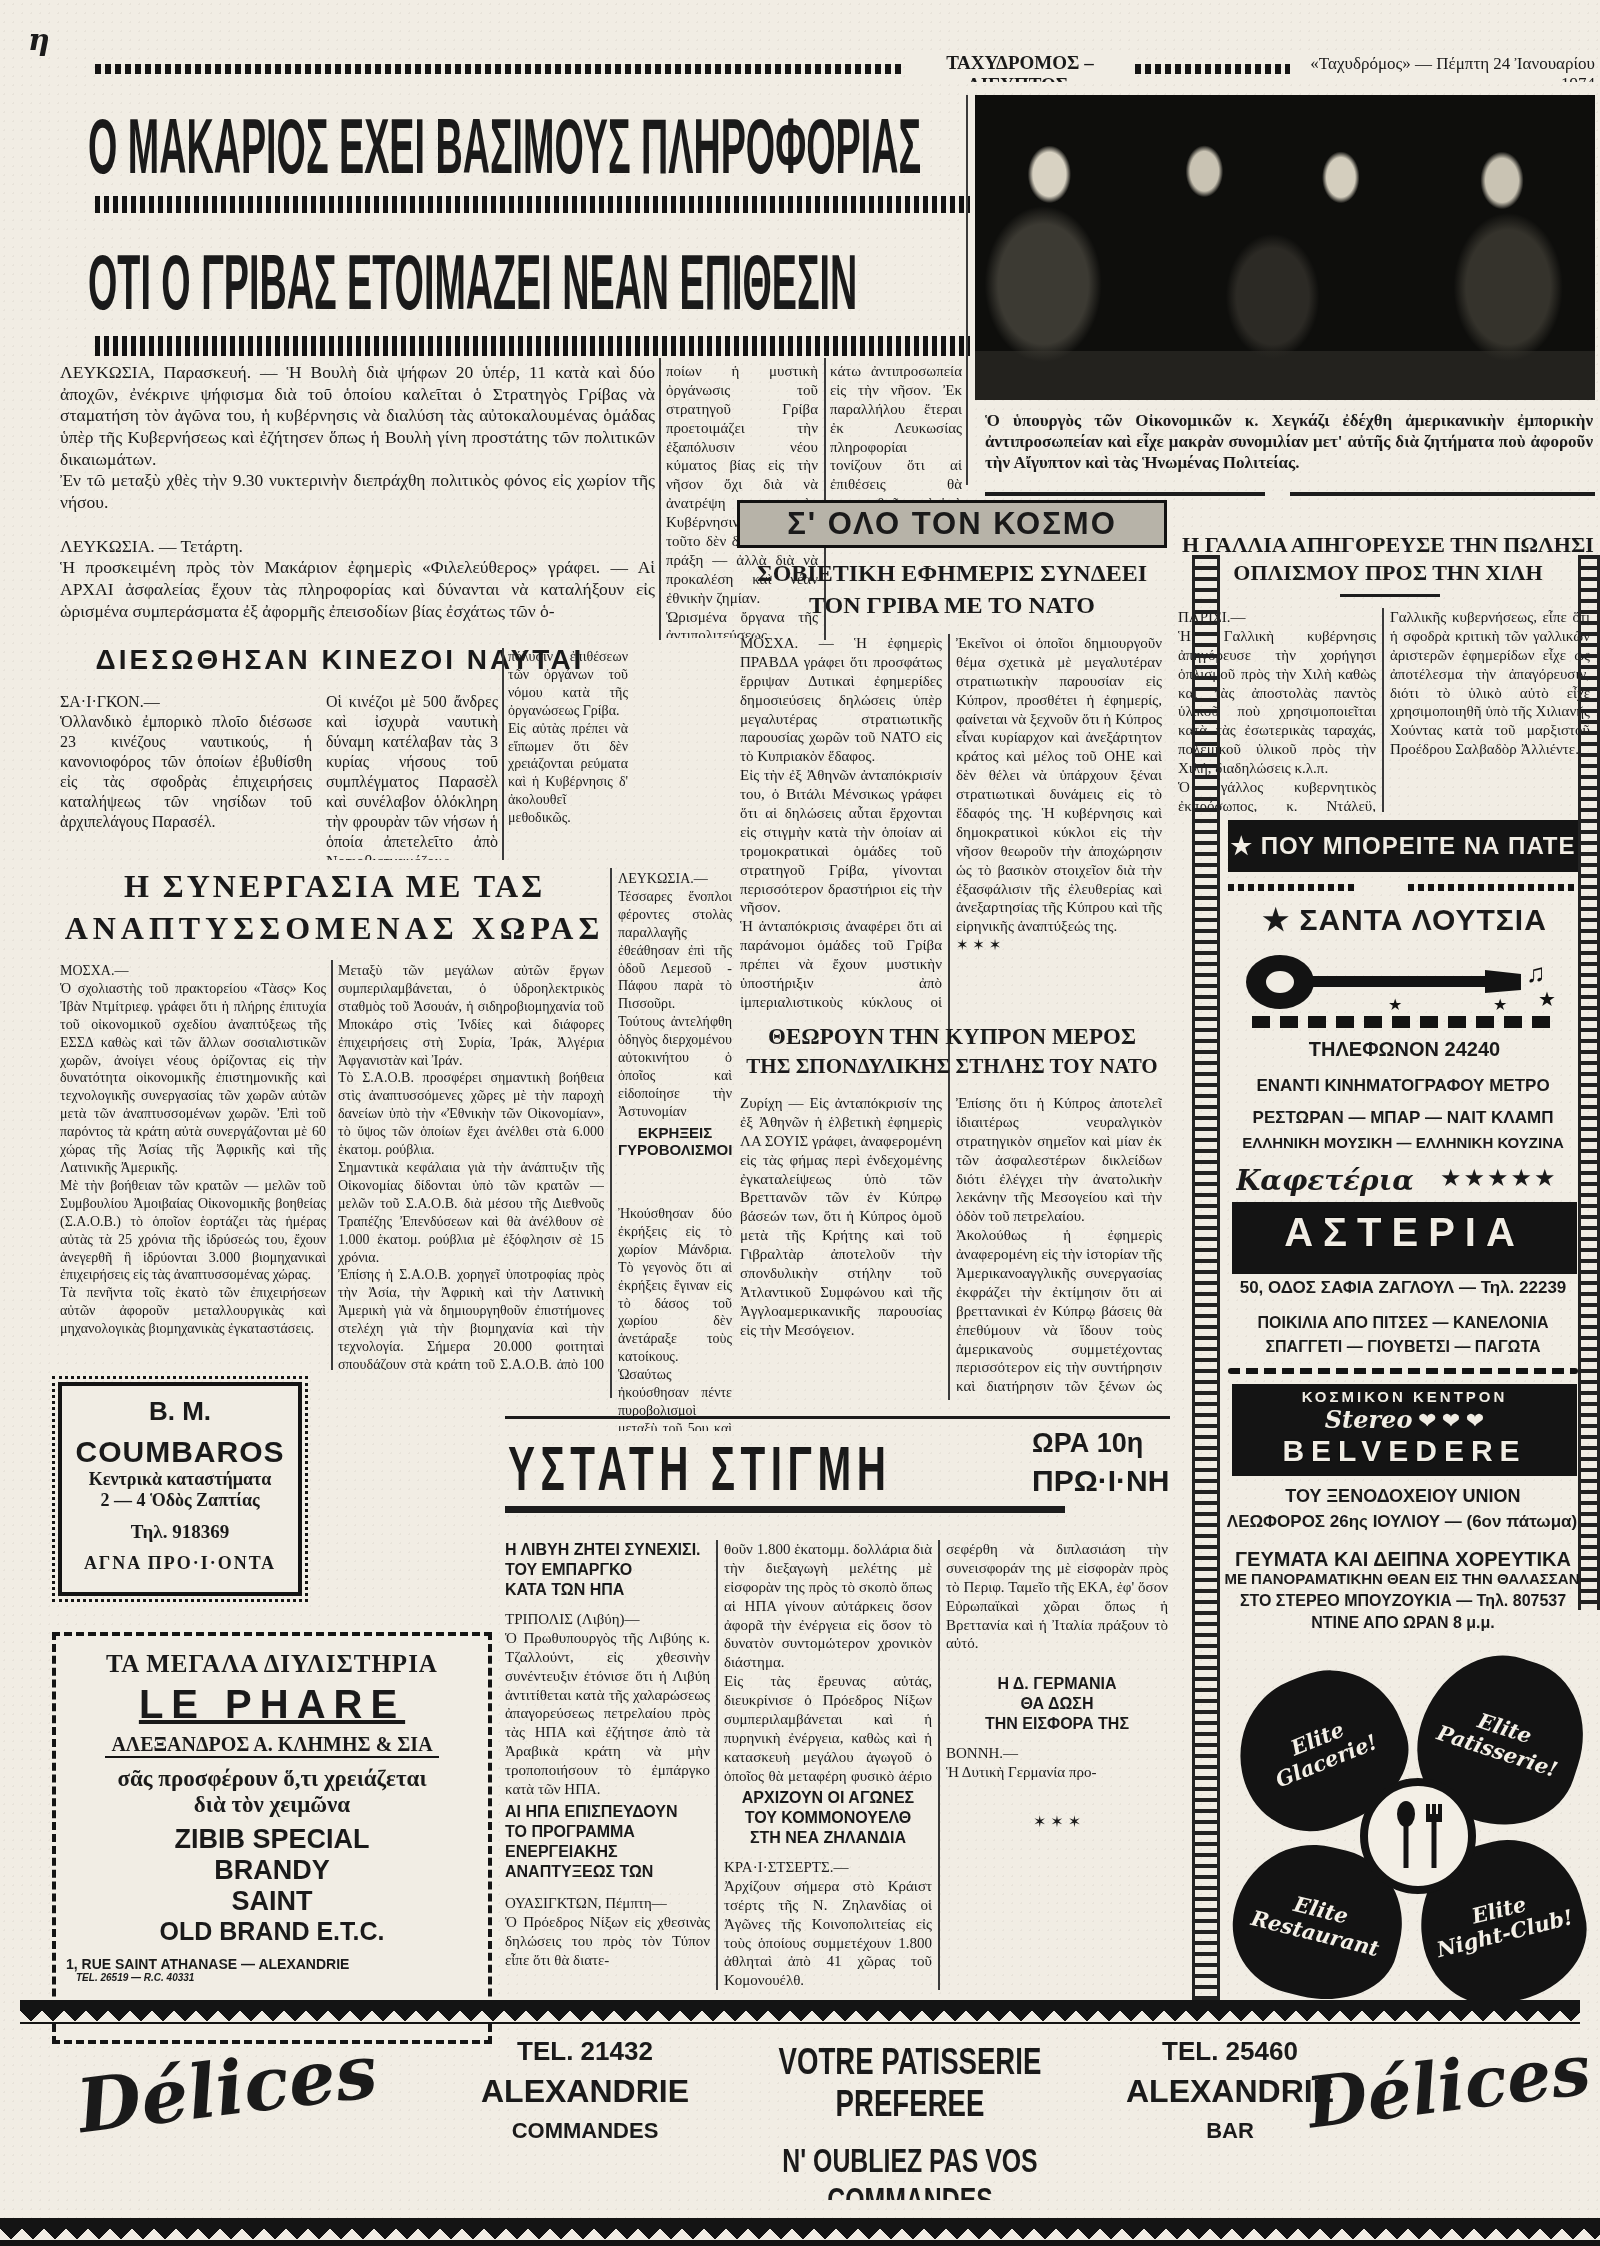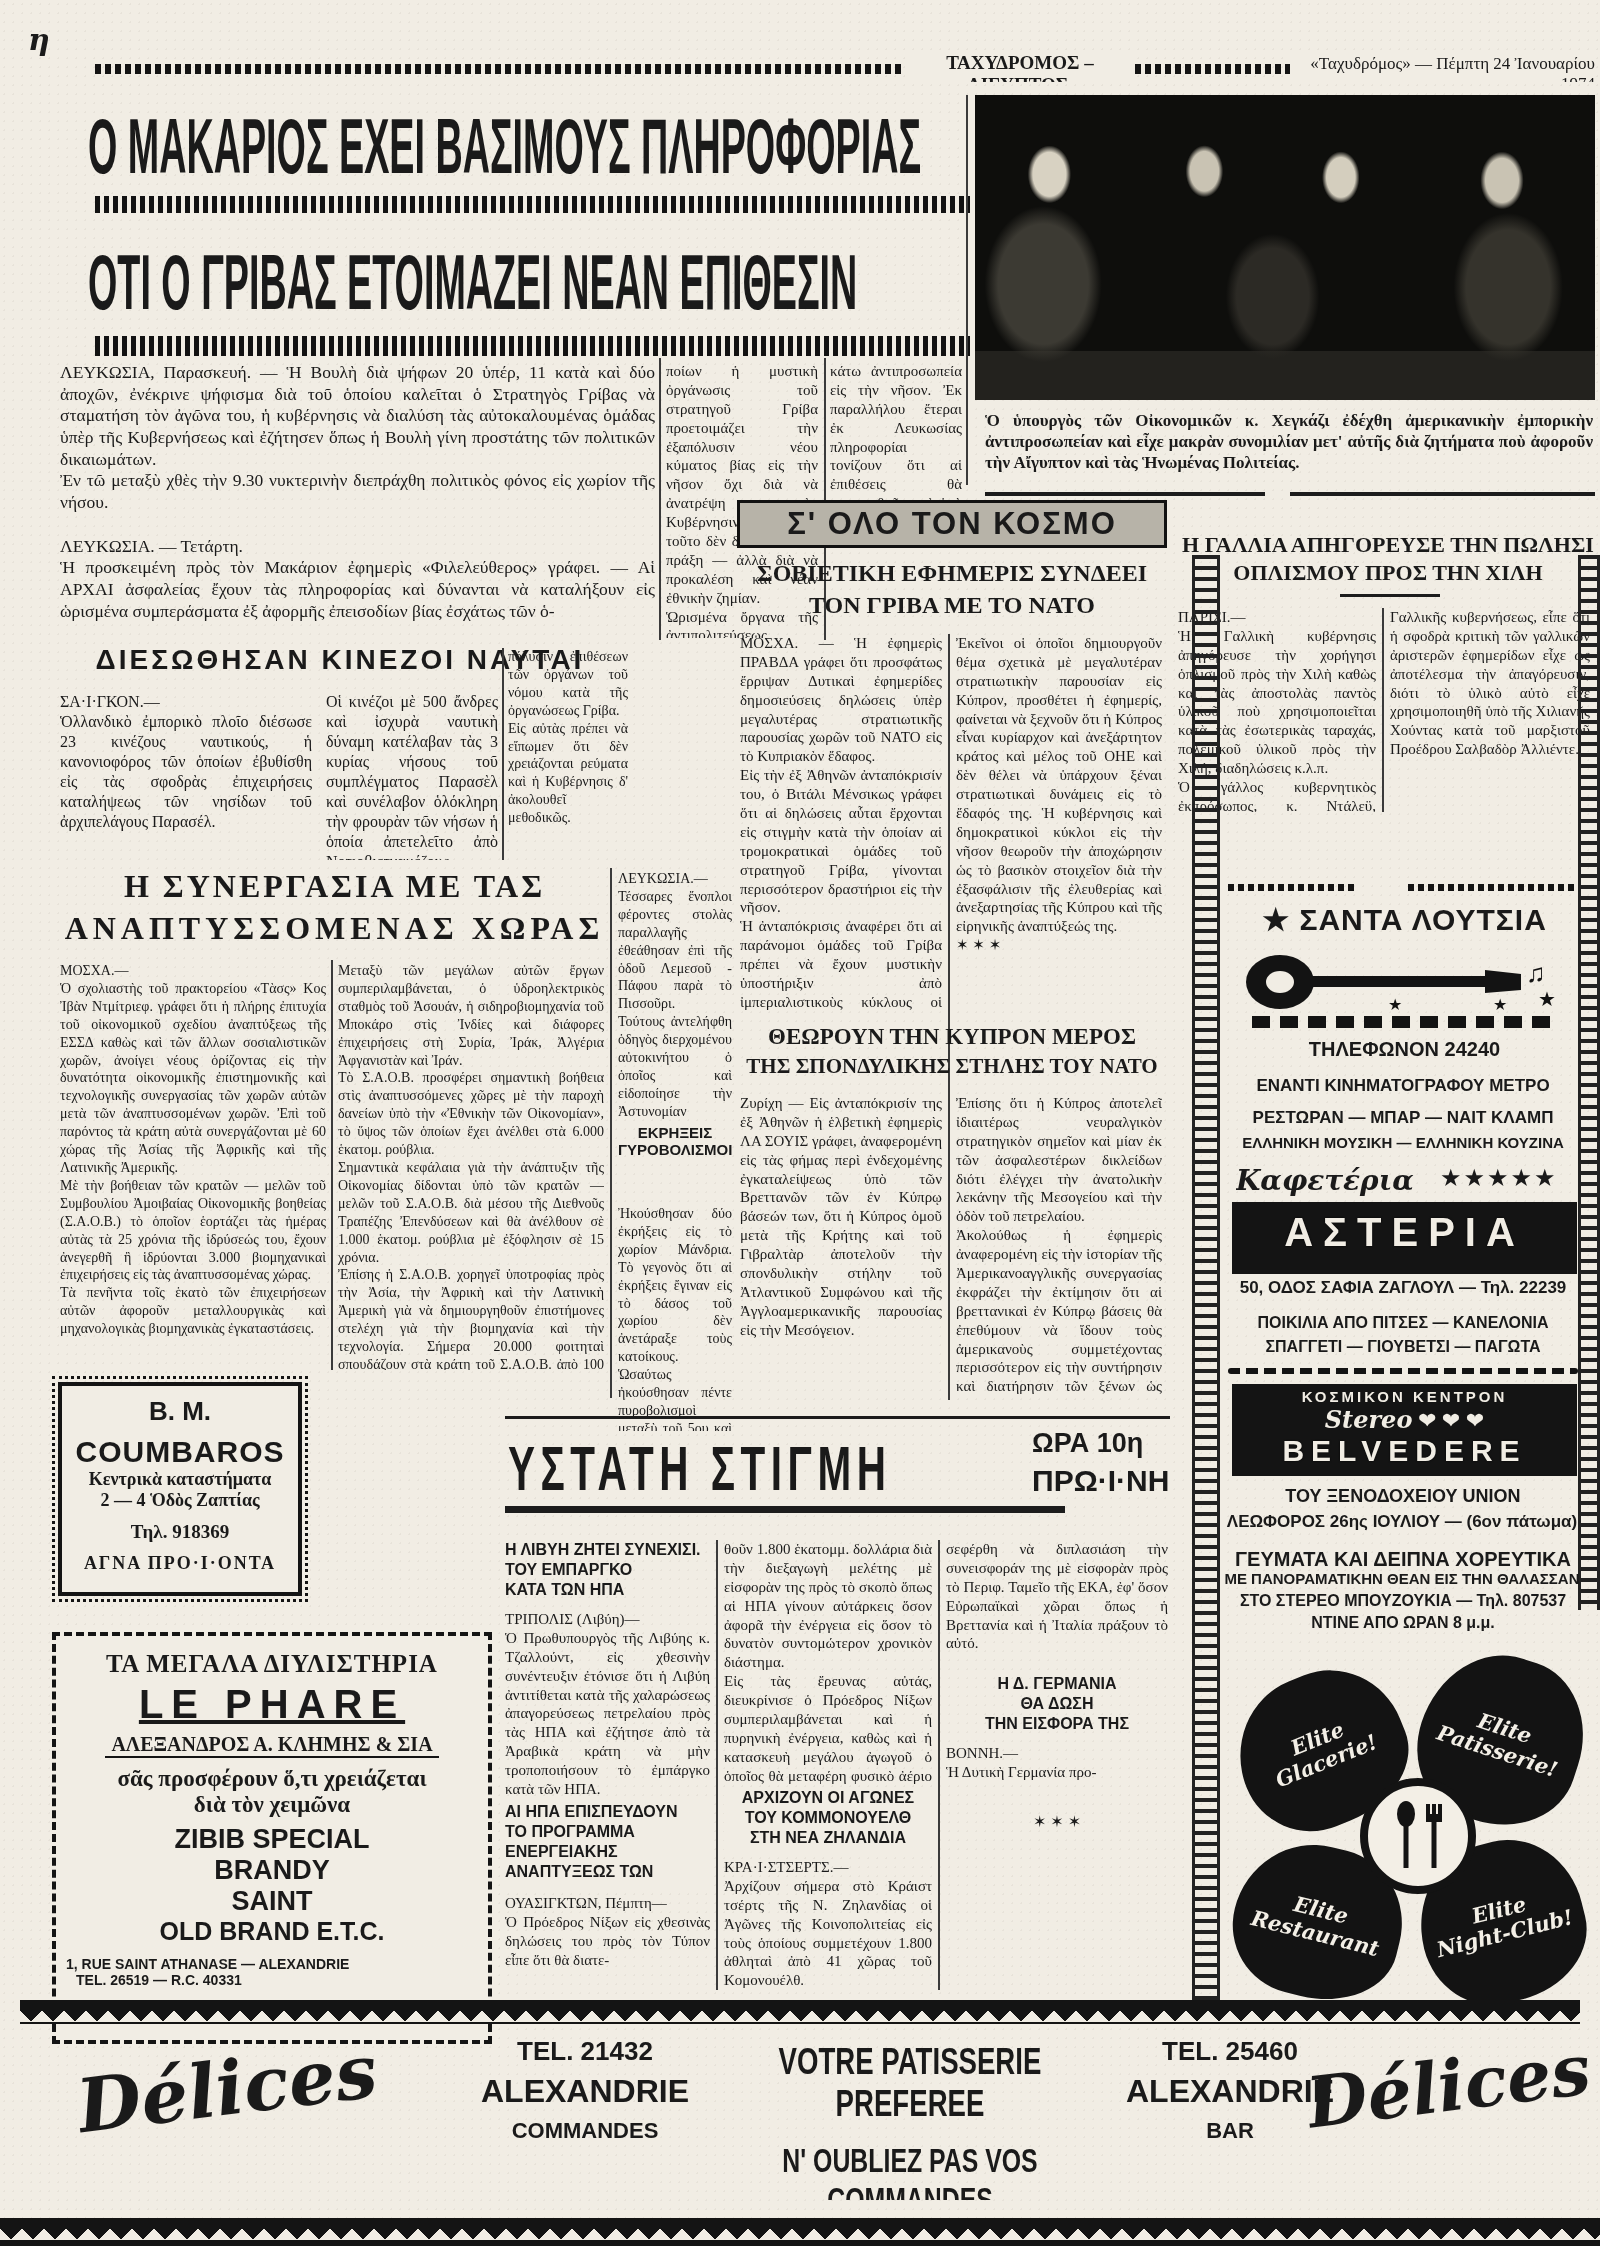"★ ΠΟΥ ΜΠΟΡΕΙΤΕ ΝΑ ΠΑΤΕ" div.blk { html: none -> <div> <span>★</span> <span>ΠΟΥ ΜΠΟΡΕΙΤΕ ΝΑ ΠΑΤΕ</span> </div> }
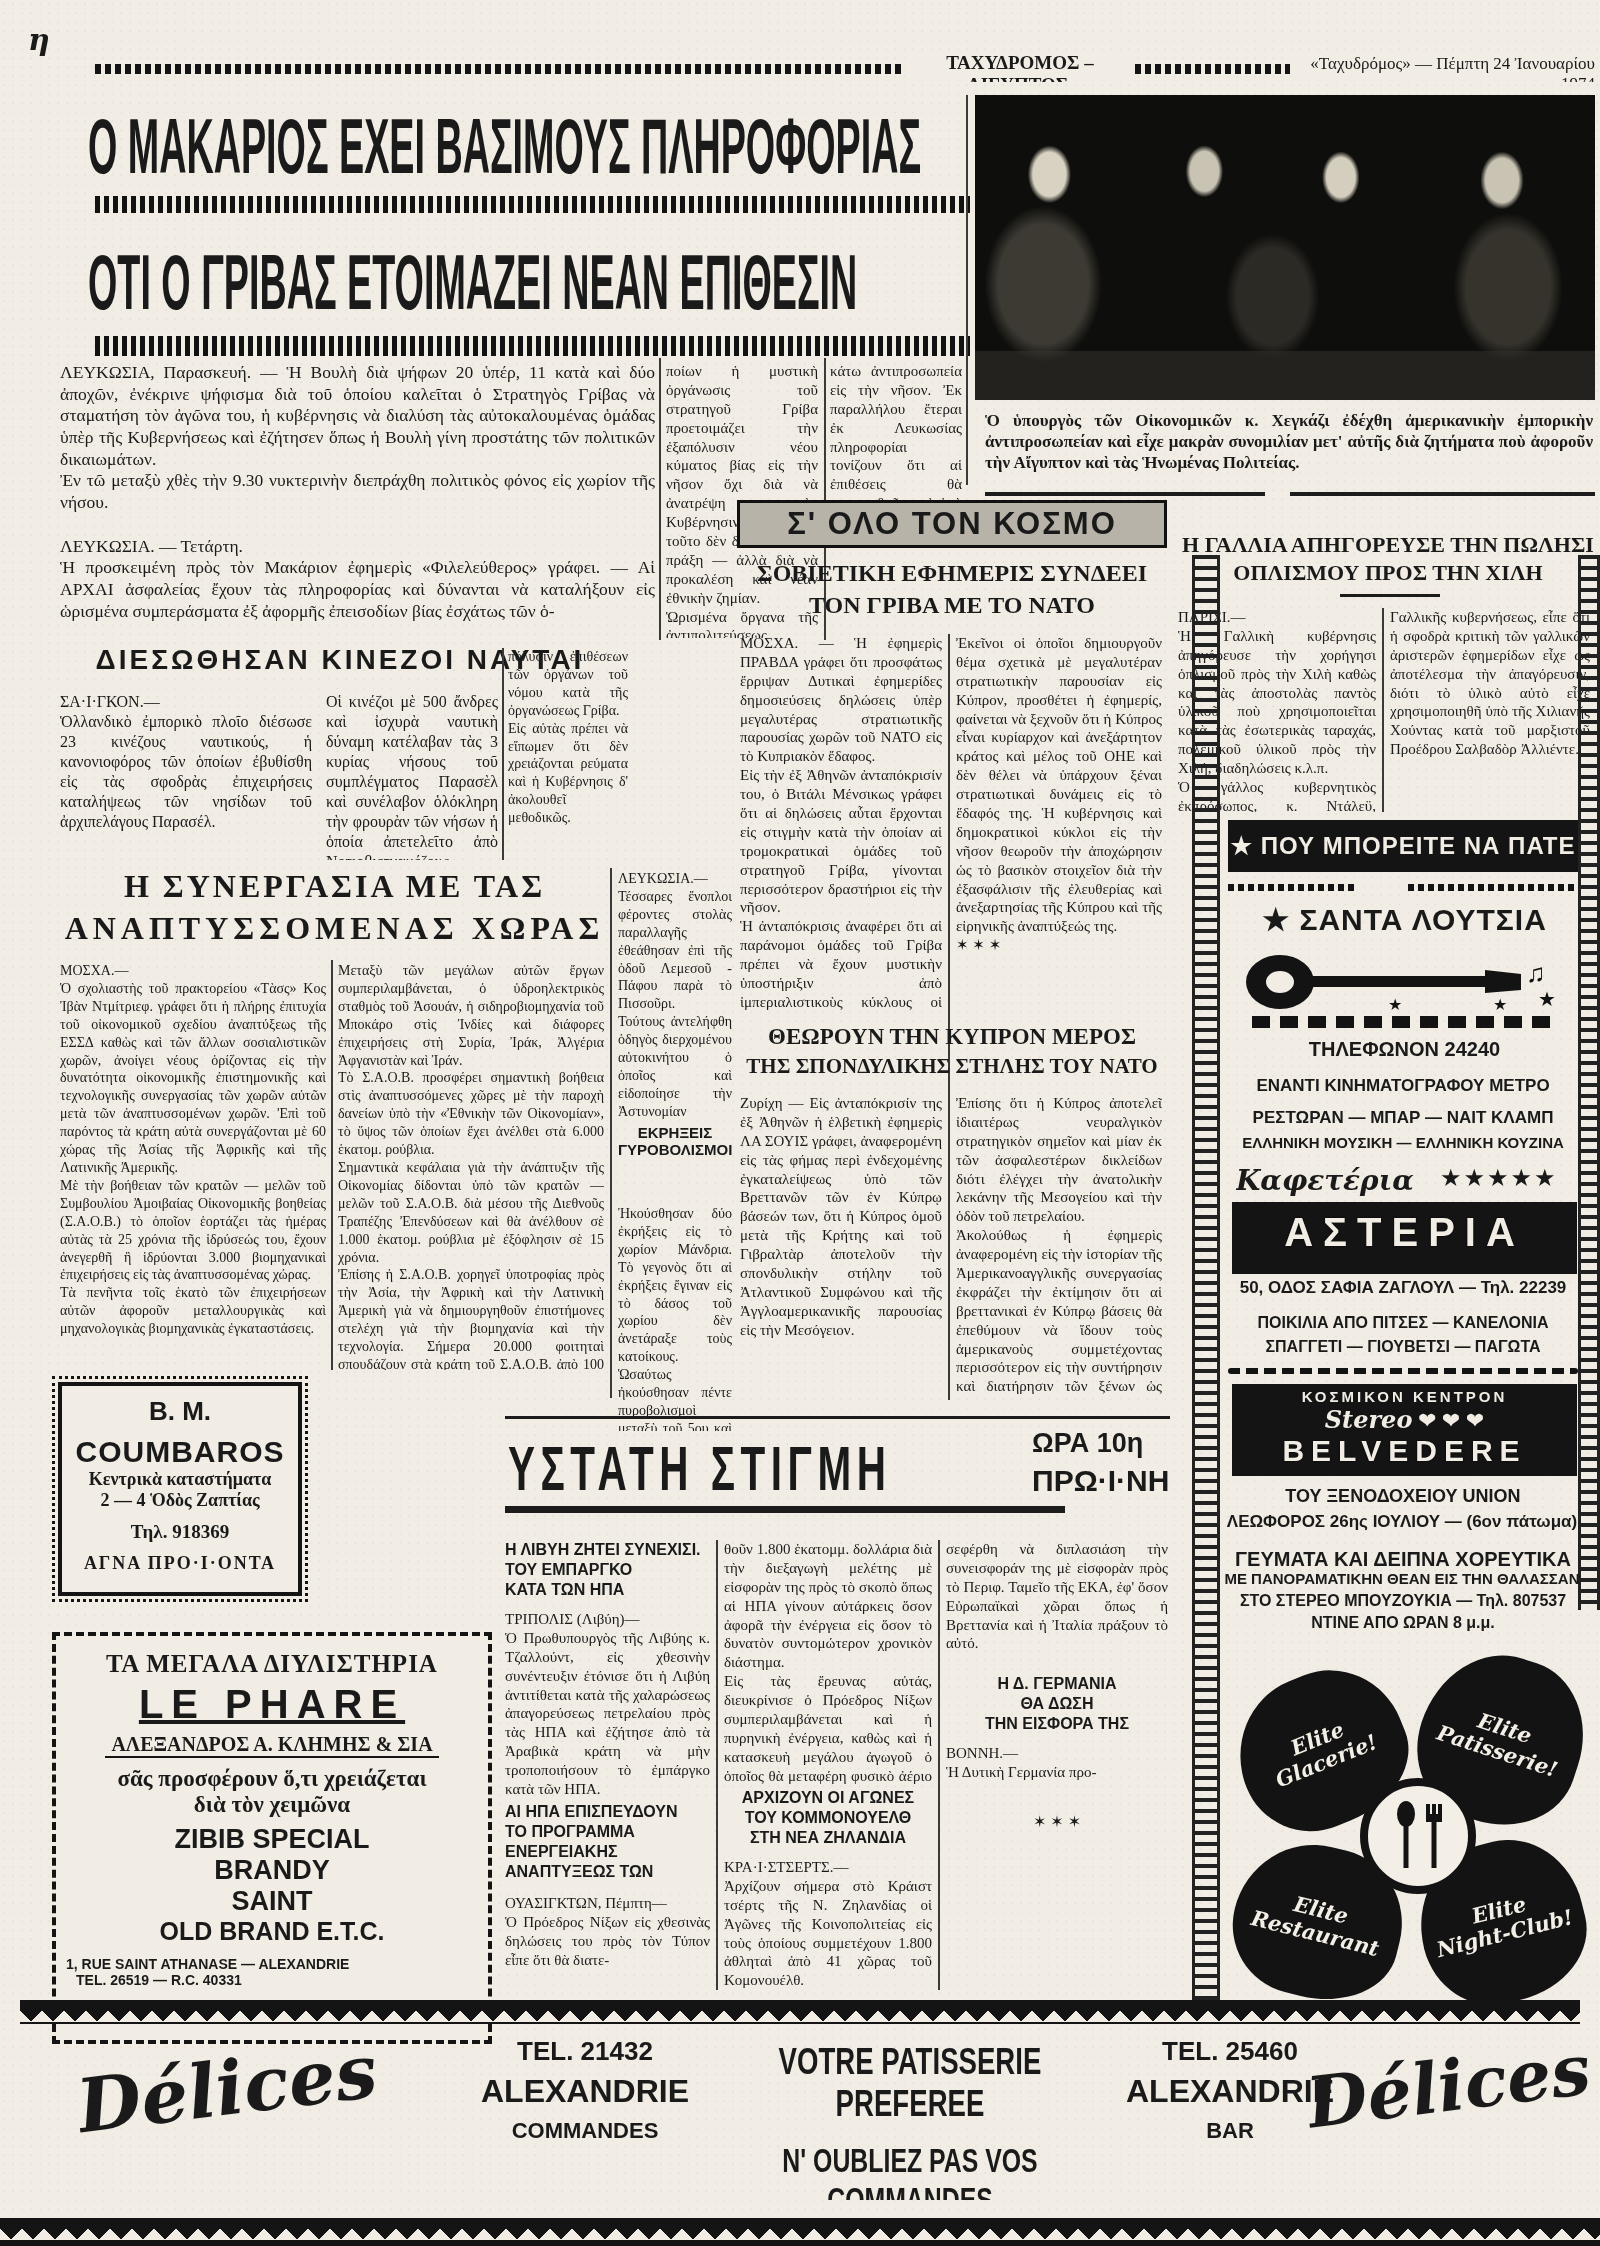"TEL. 26519 — R.C. 40331" div.sans { font-size: 14px -> 10px; font-style: none -> italic }
